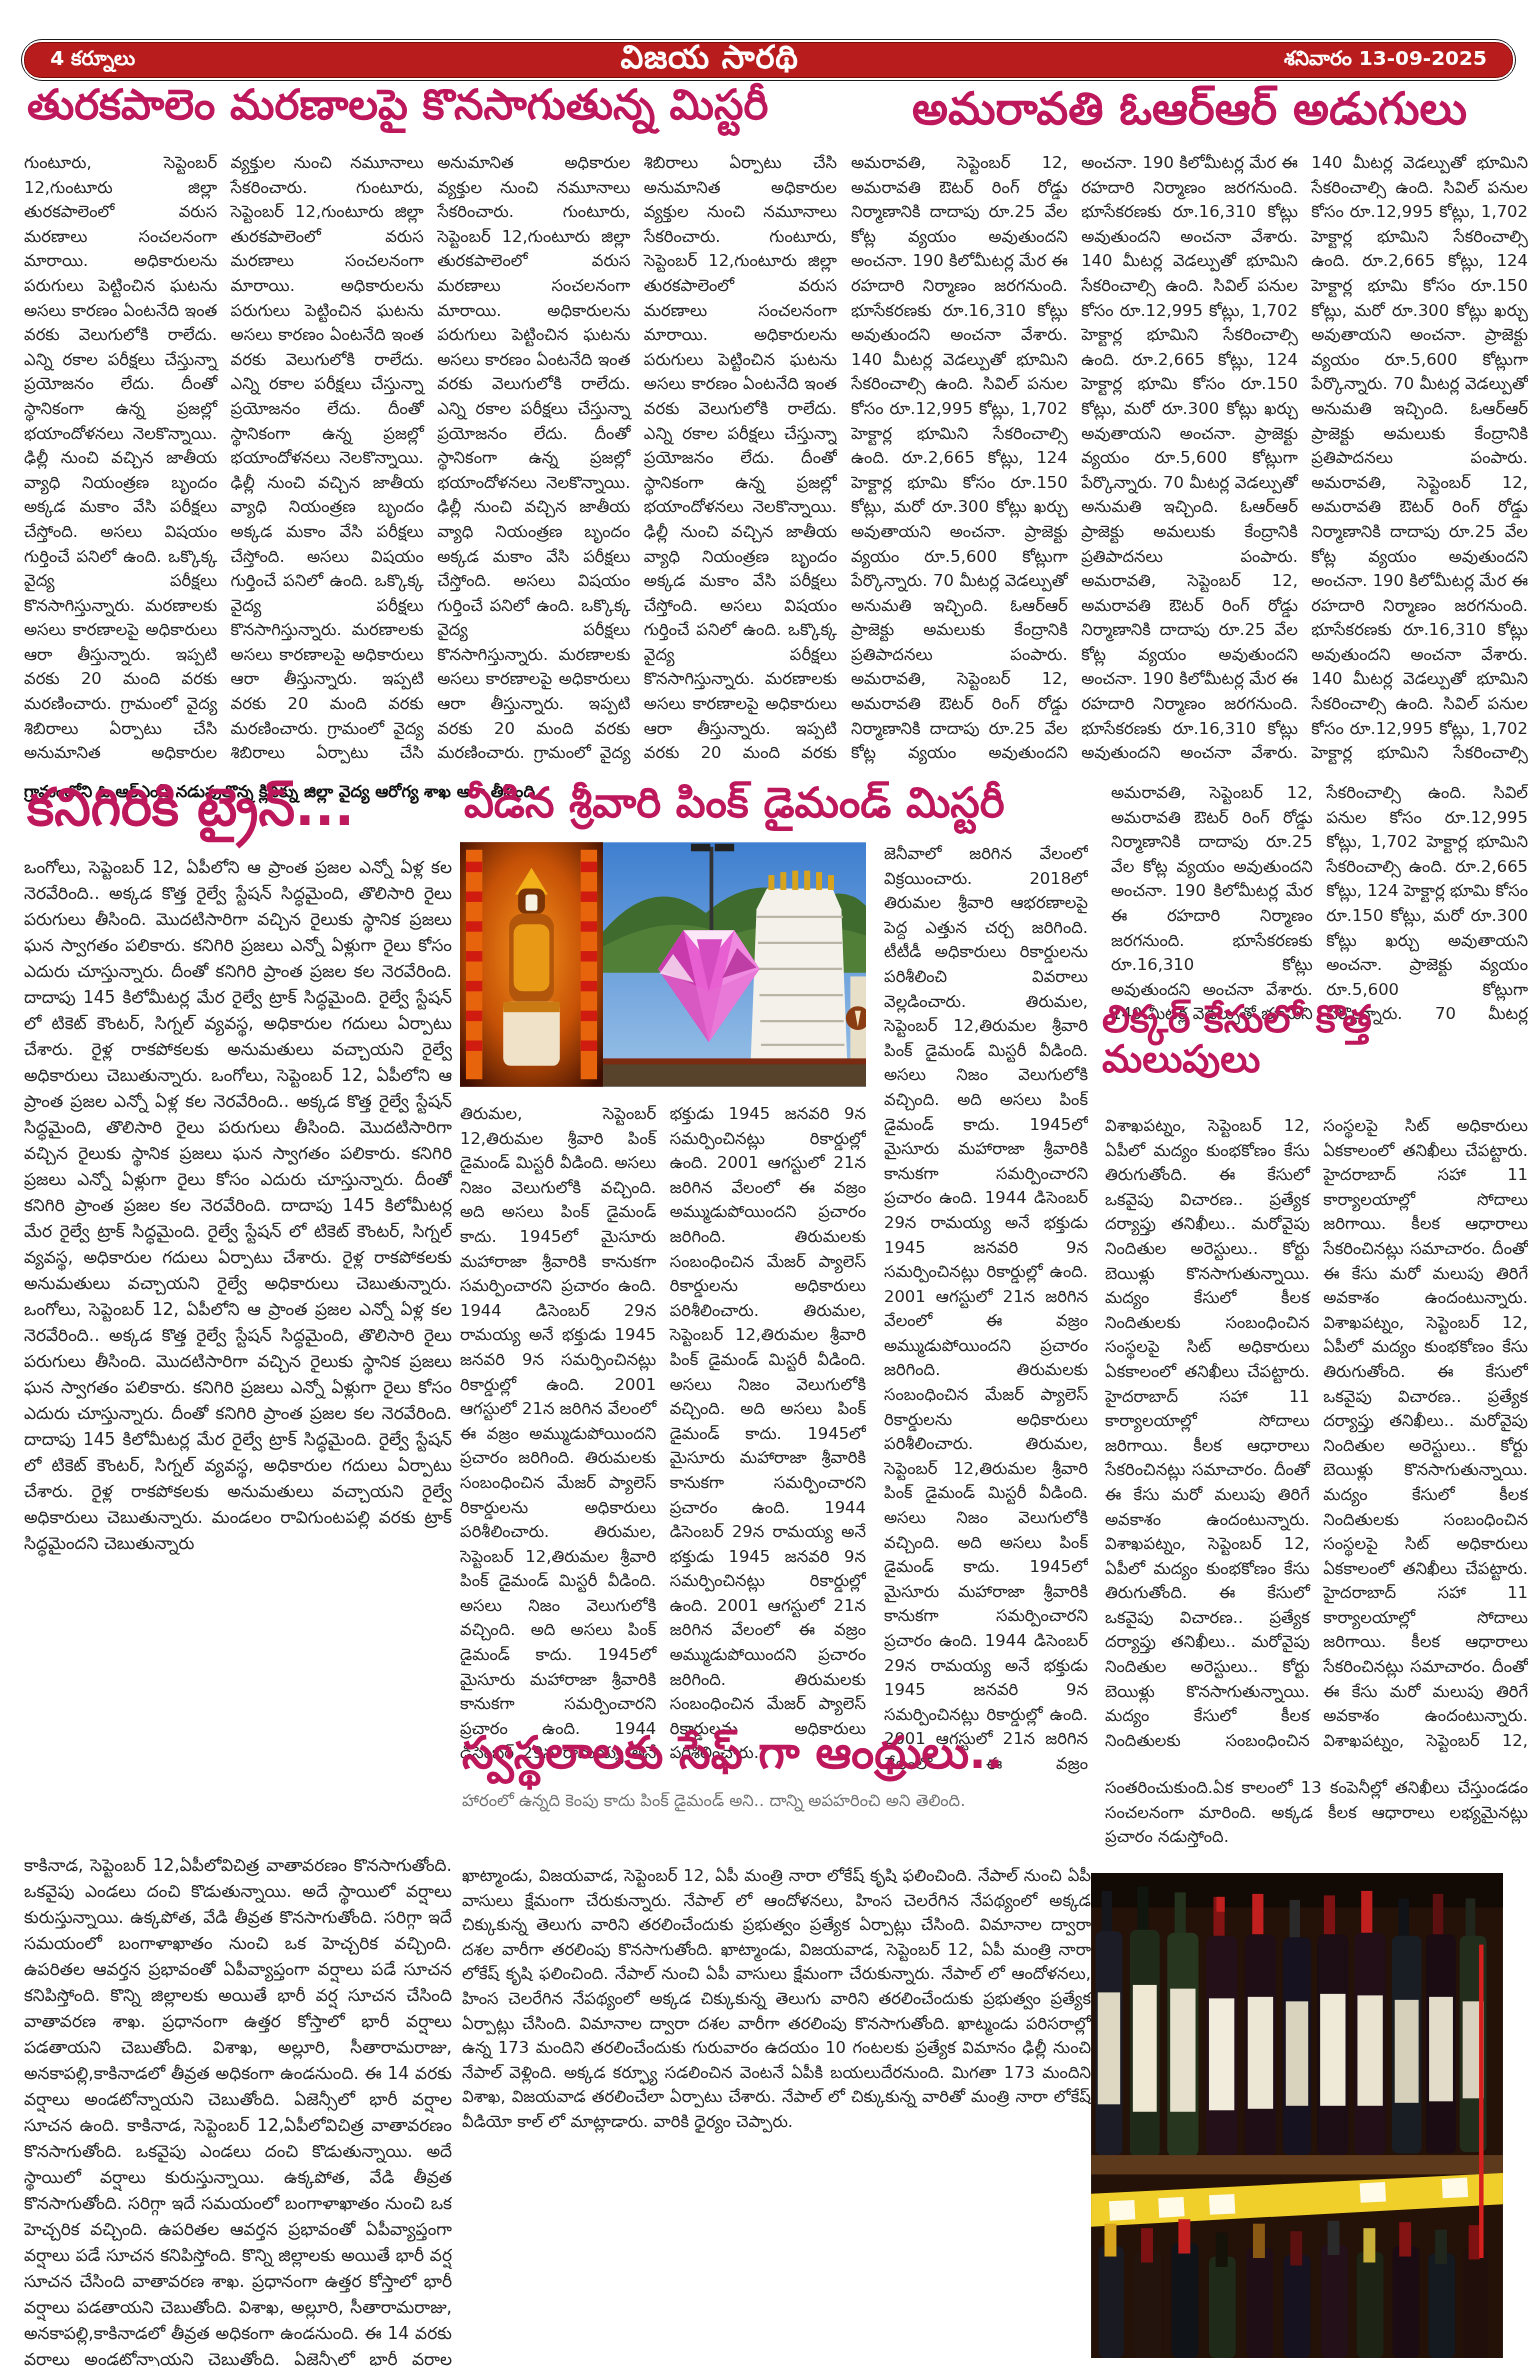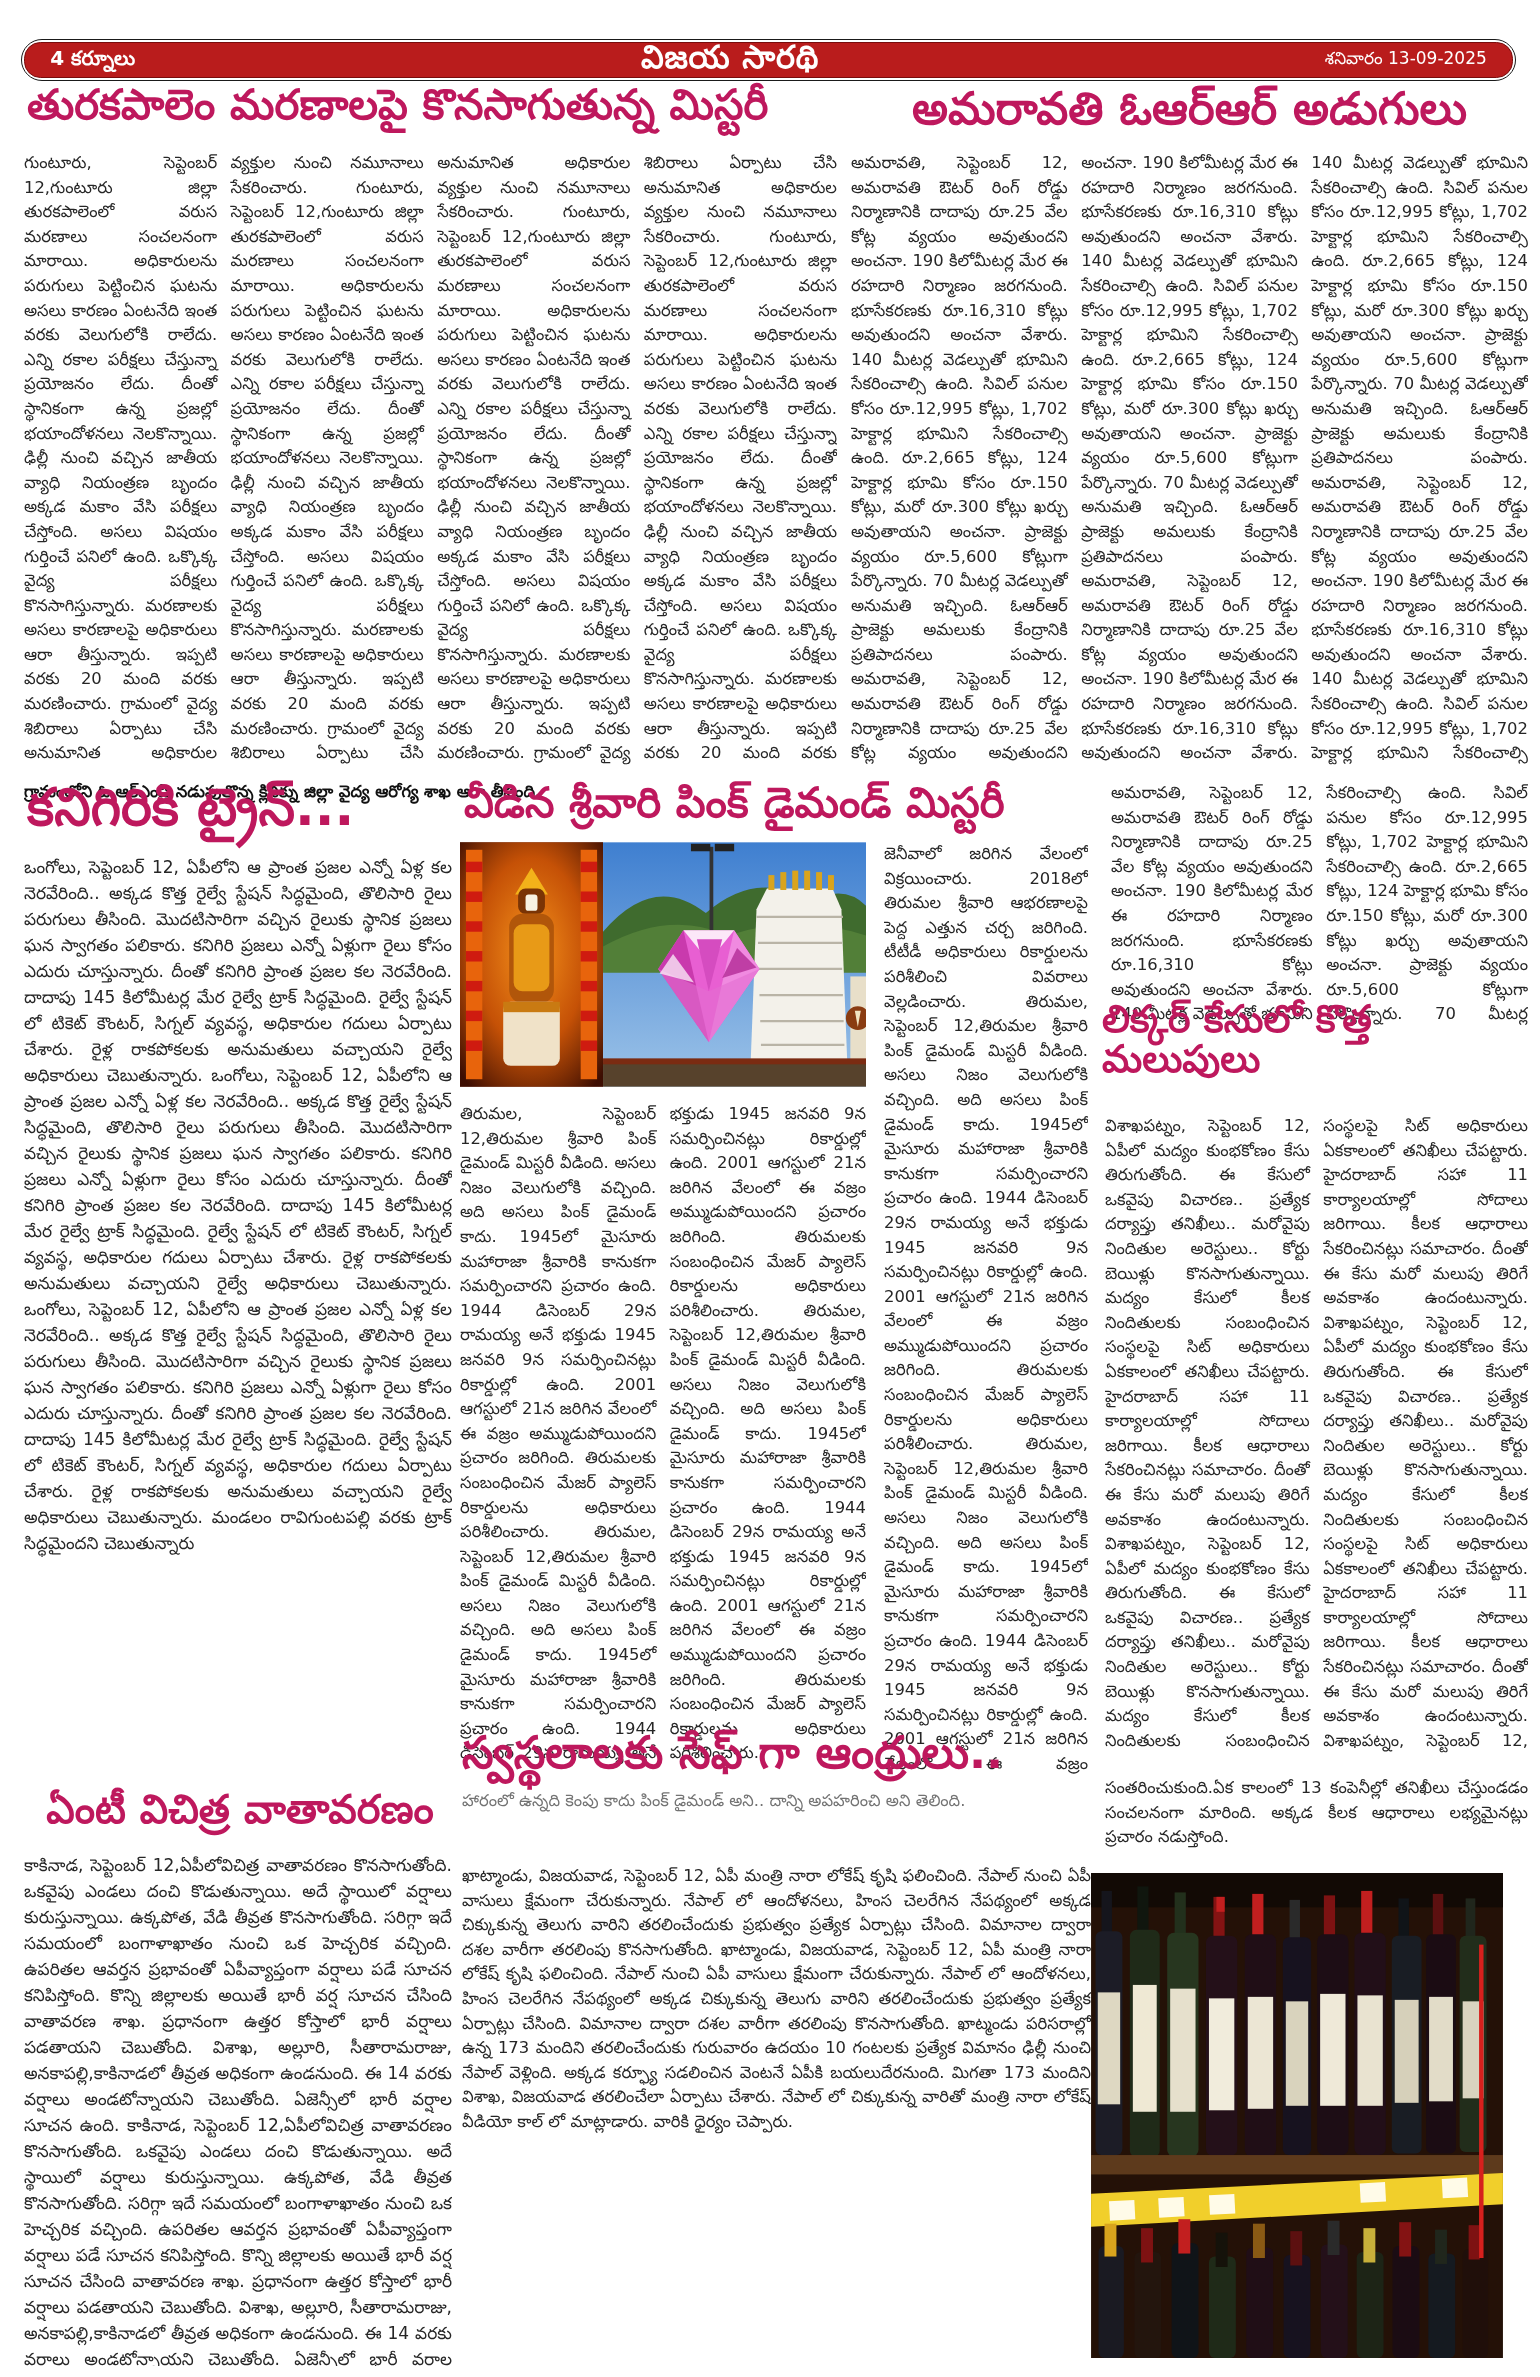"శనివారం 13-09-2025" .mast-right { font-size: 17px -> 20px; font-weight: 400 -> 700 }
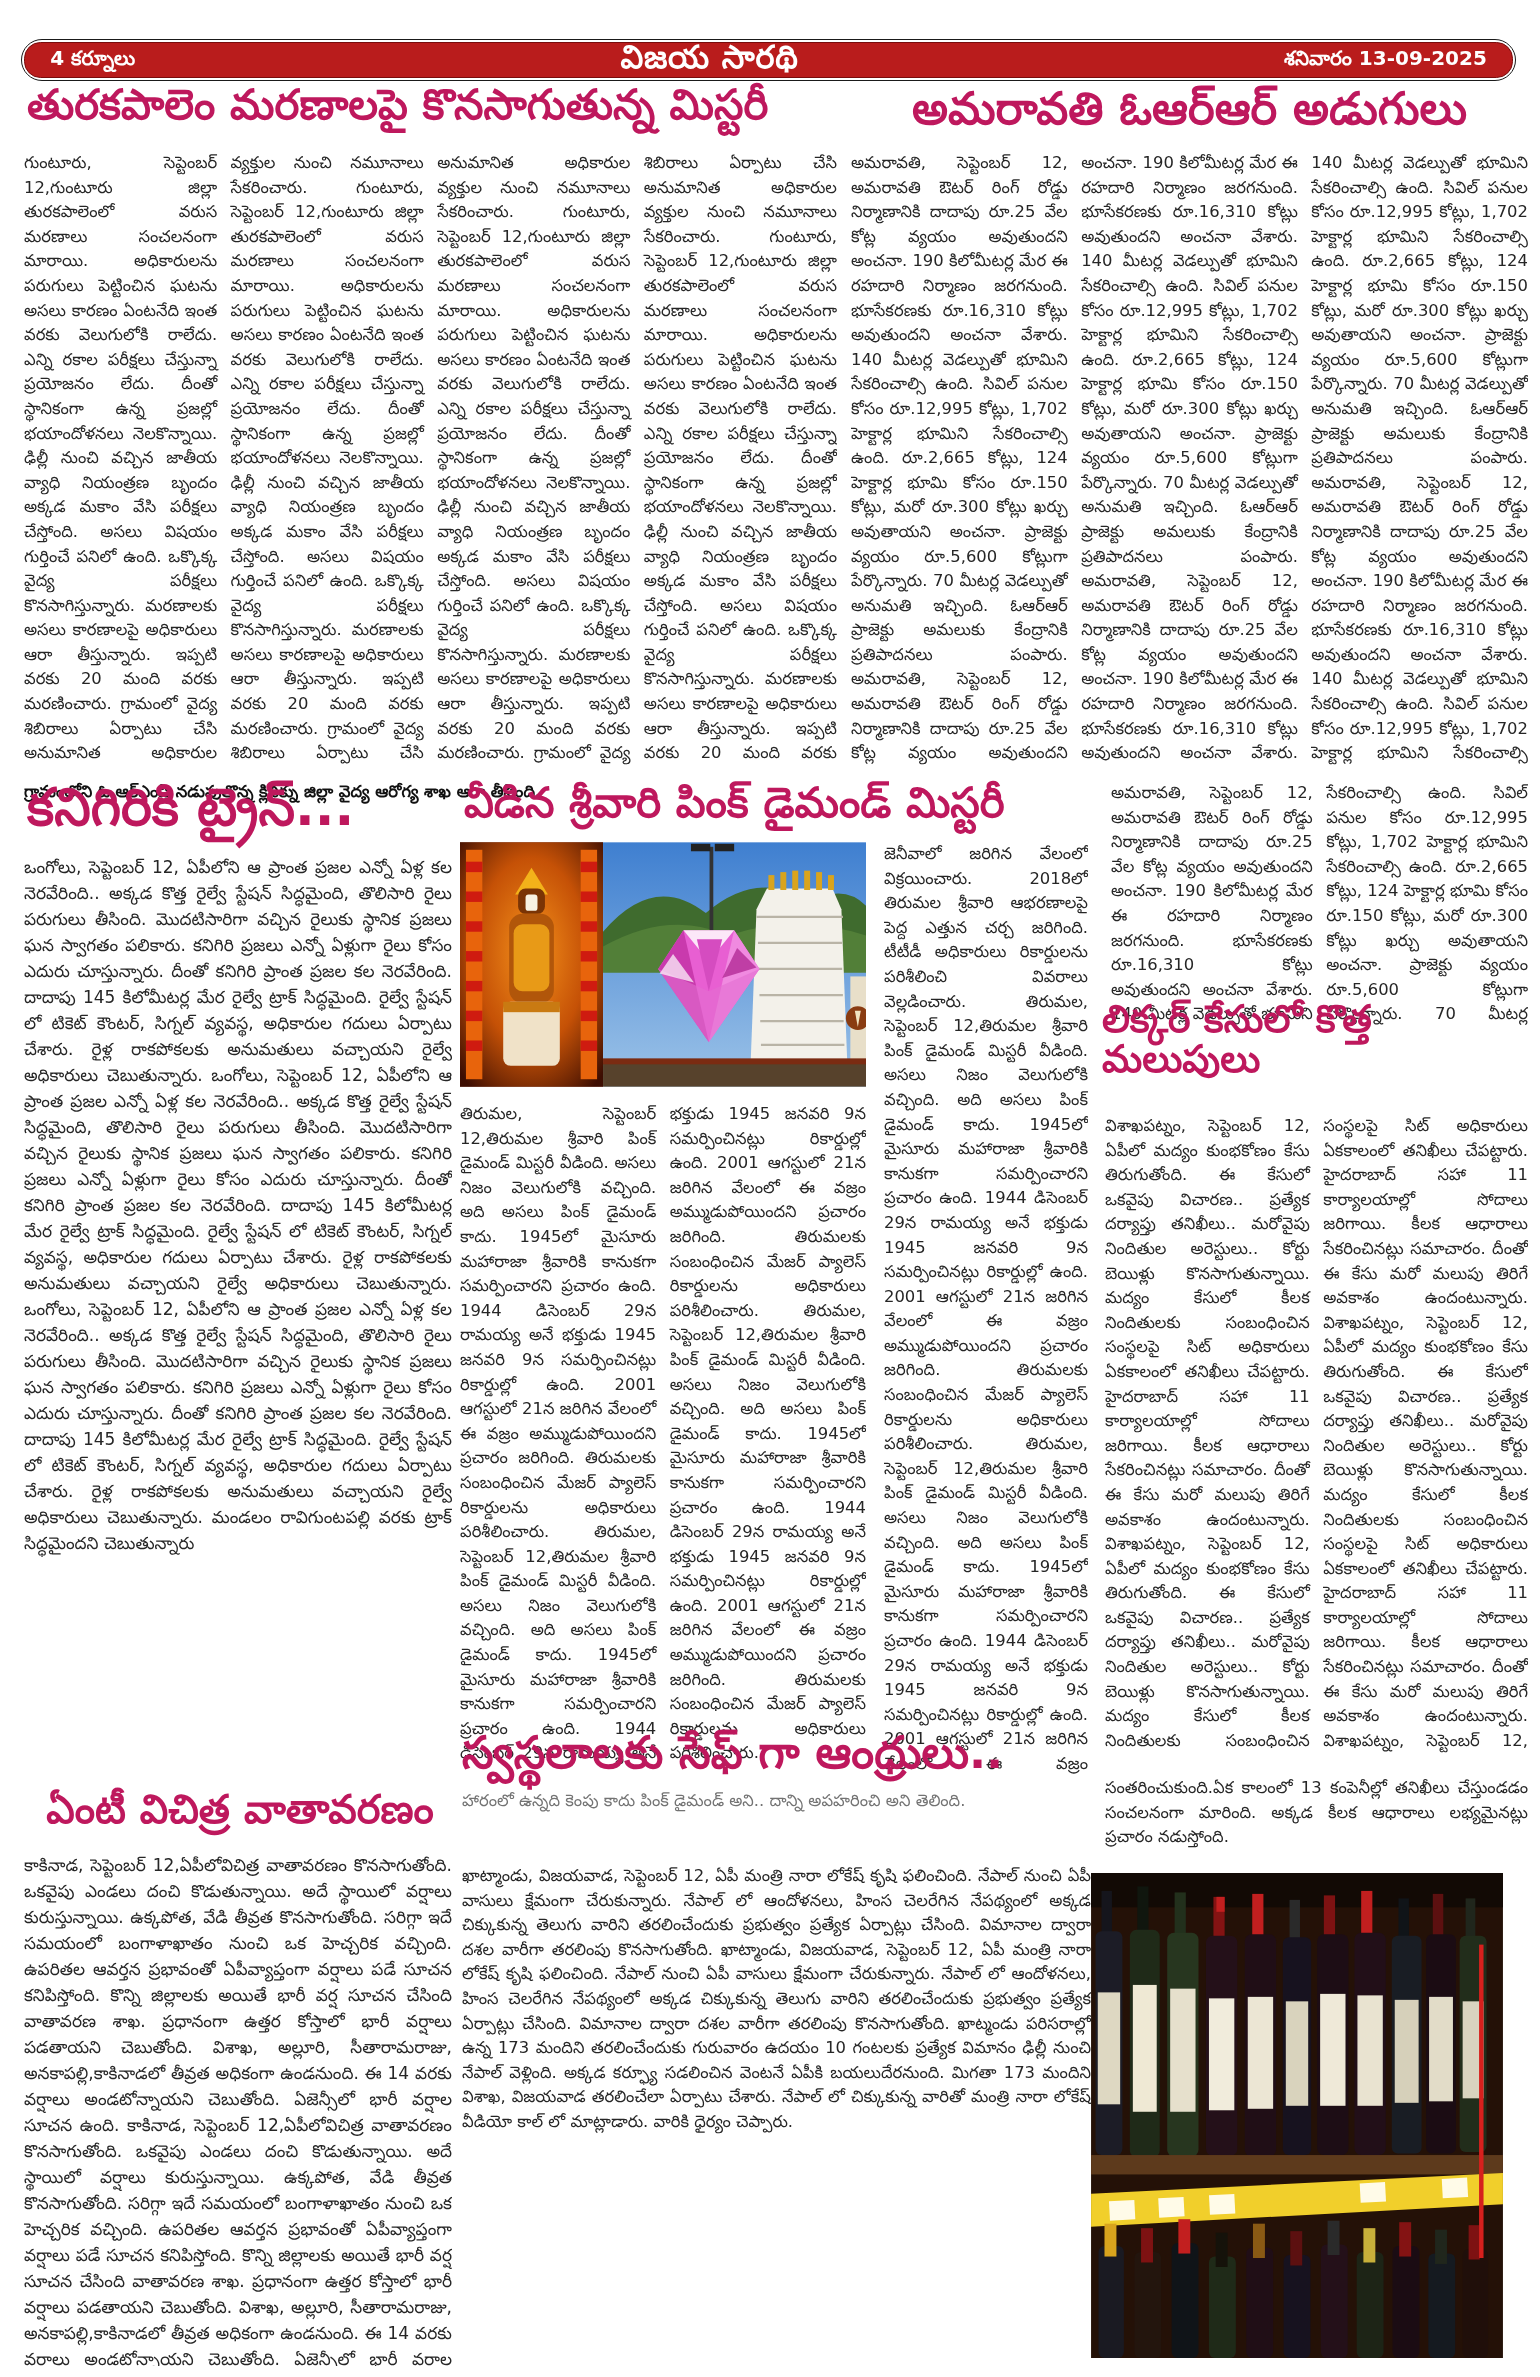"ఏంటీ విచిత్ర వాతావరణం" div.abs { html: <div>ఏంటీ విచిత్ర వాతావరణం</div> -> none }
